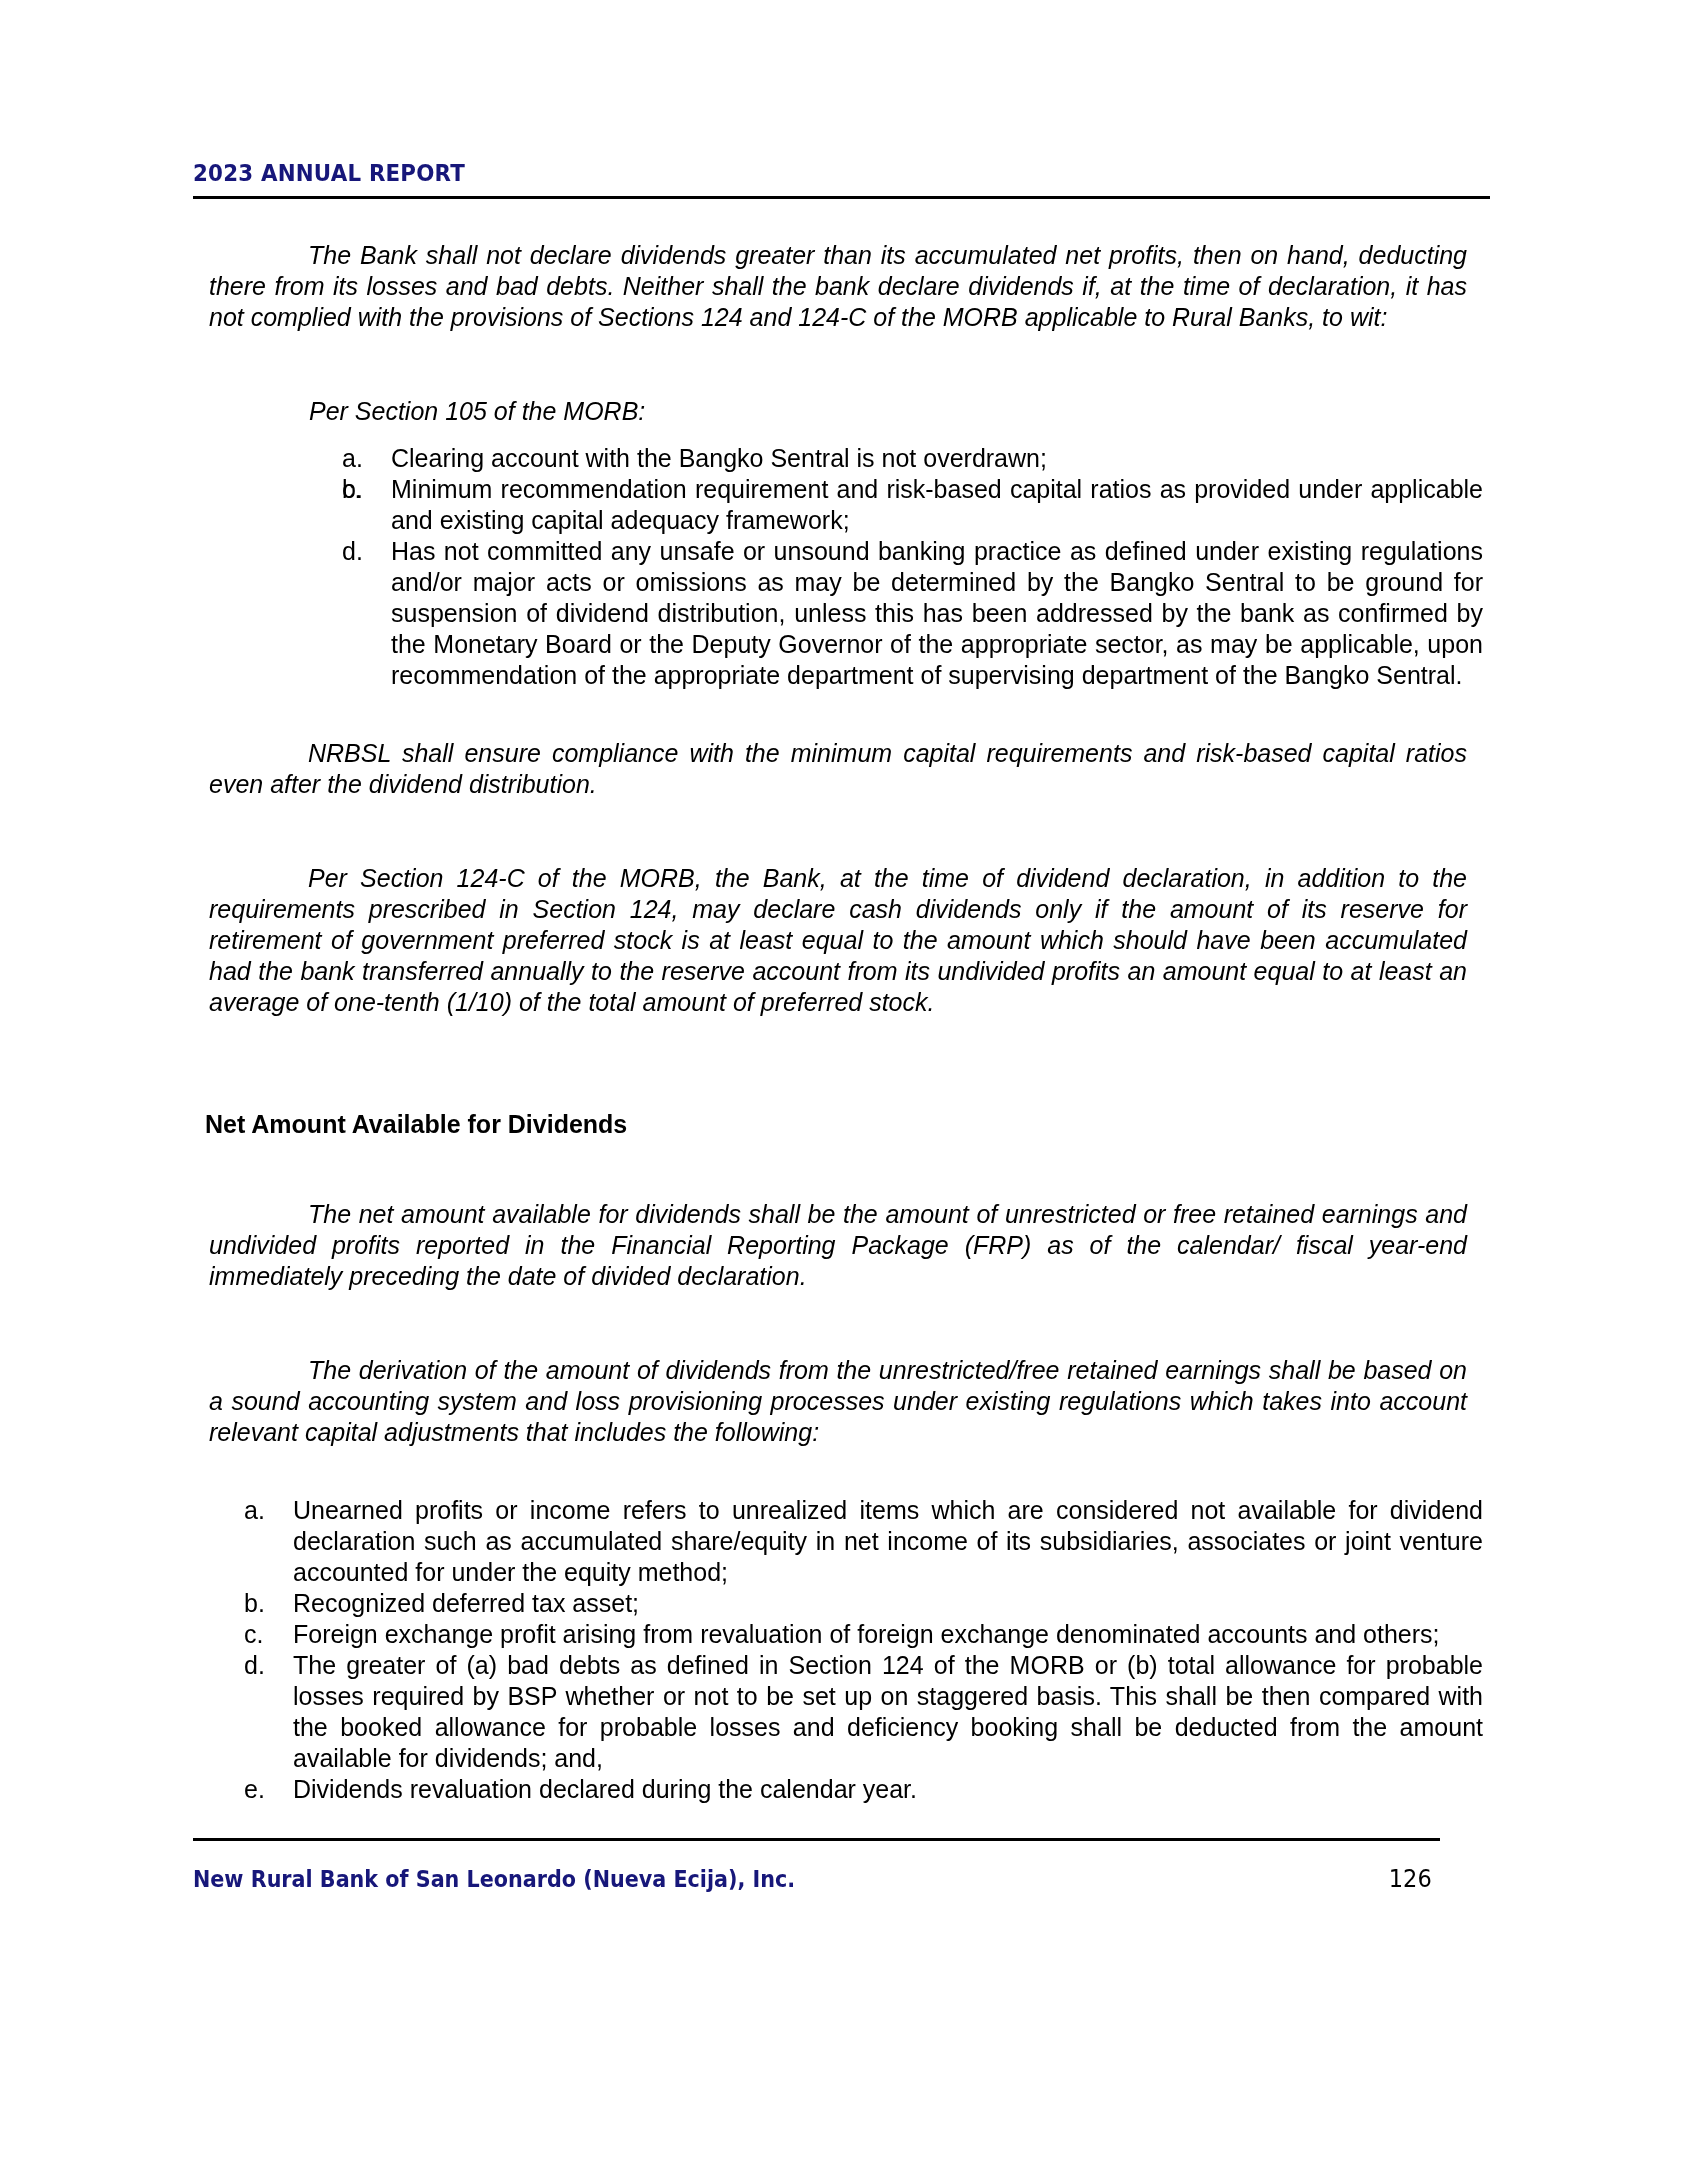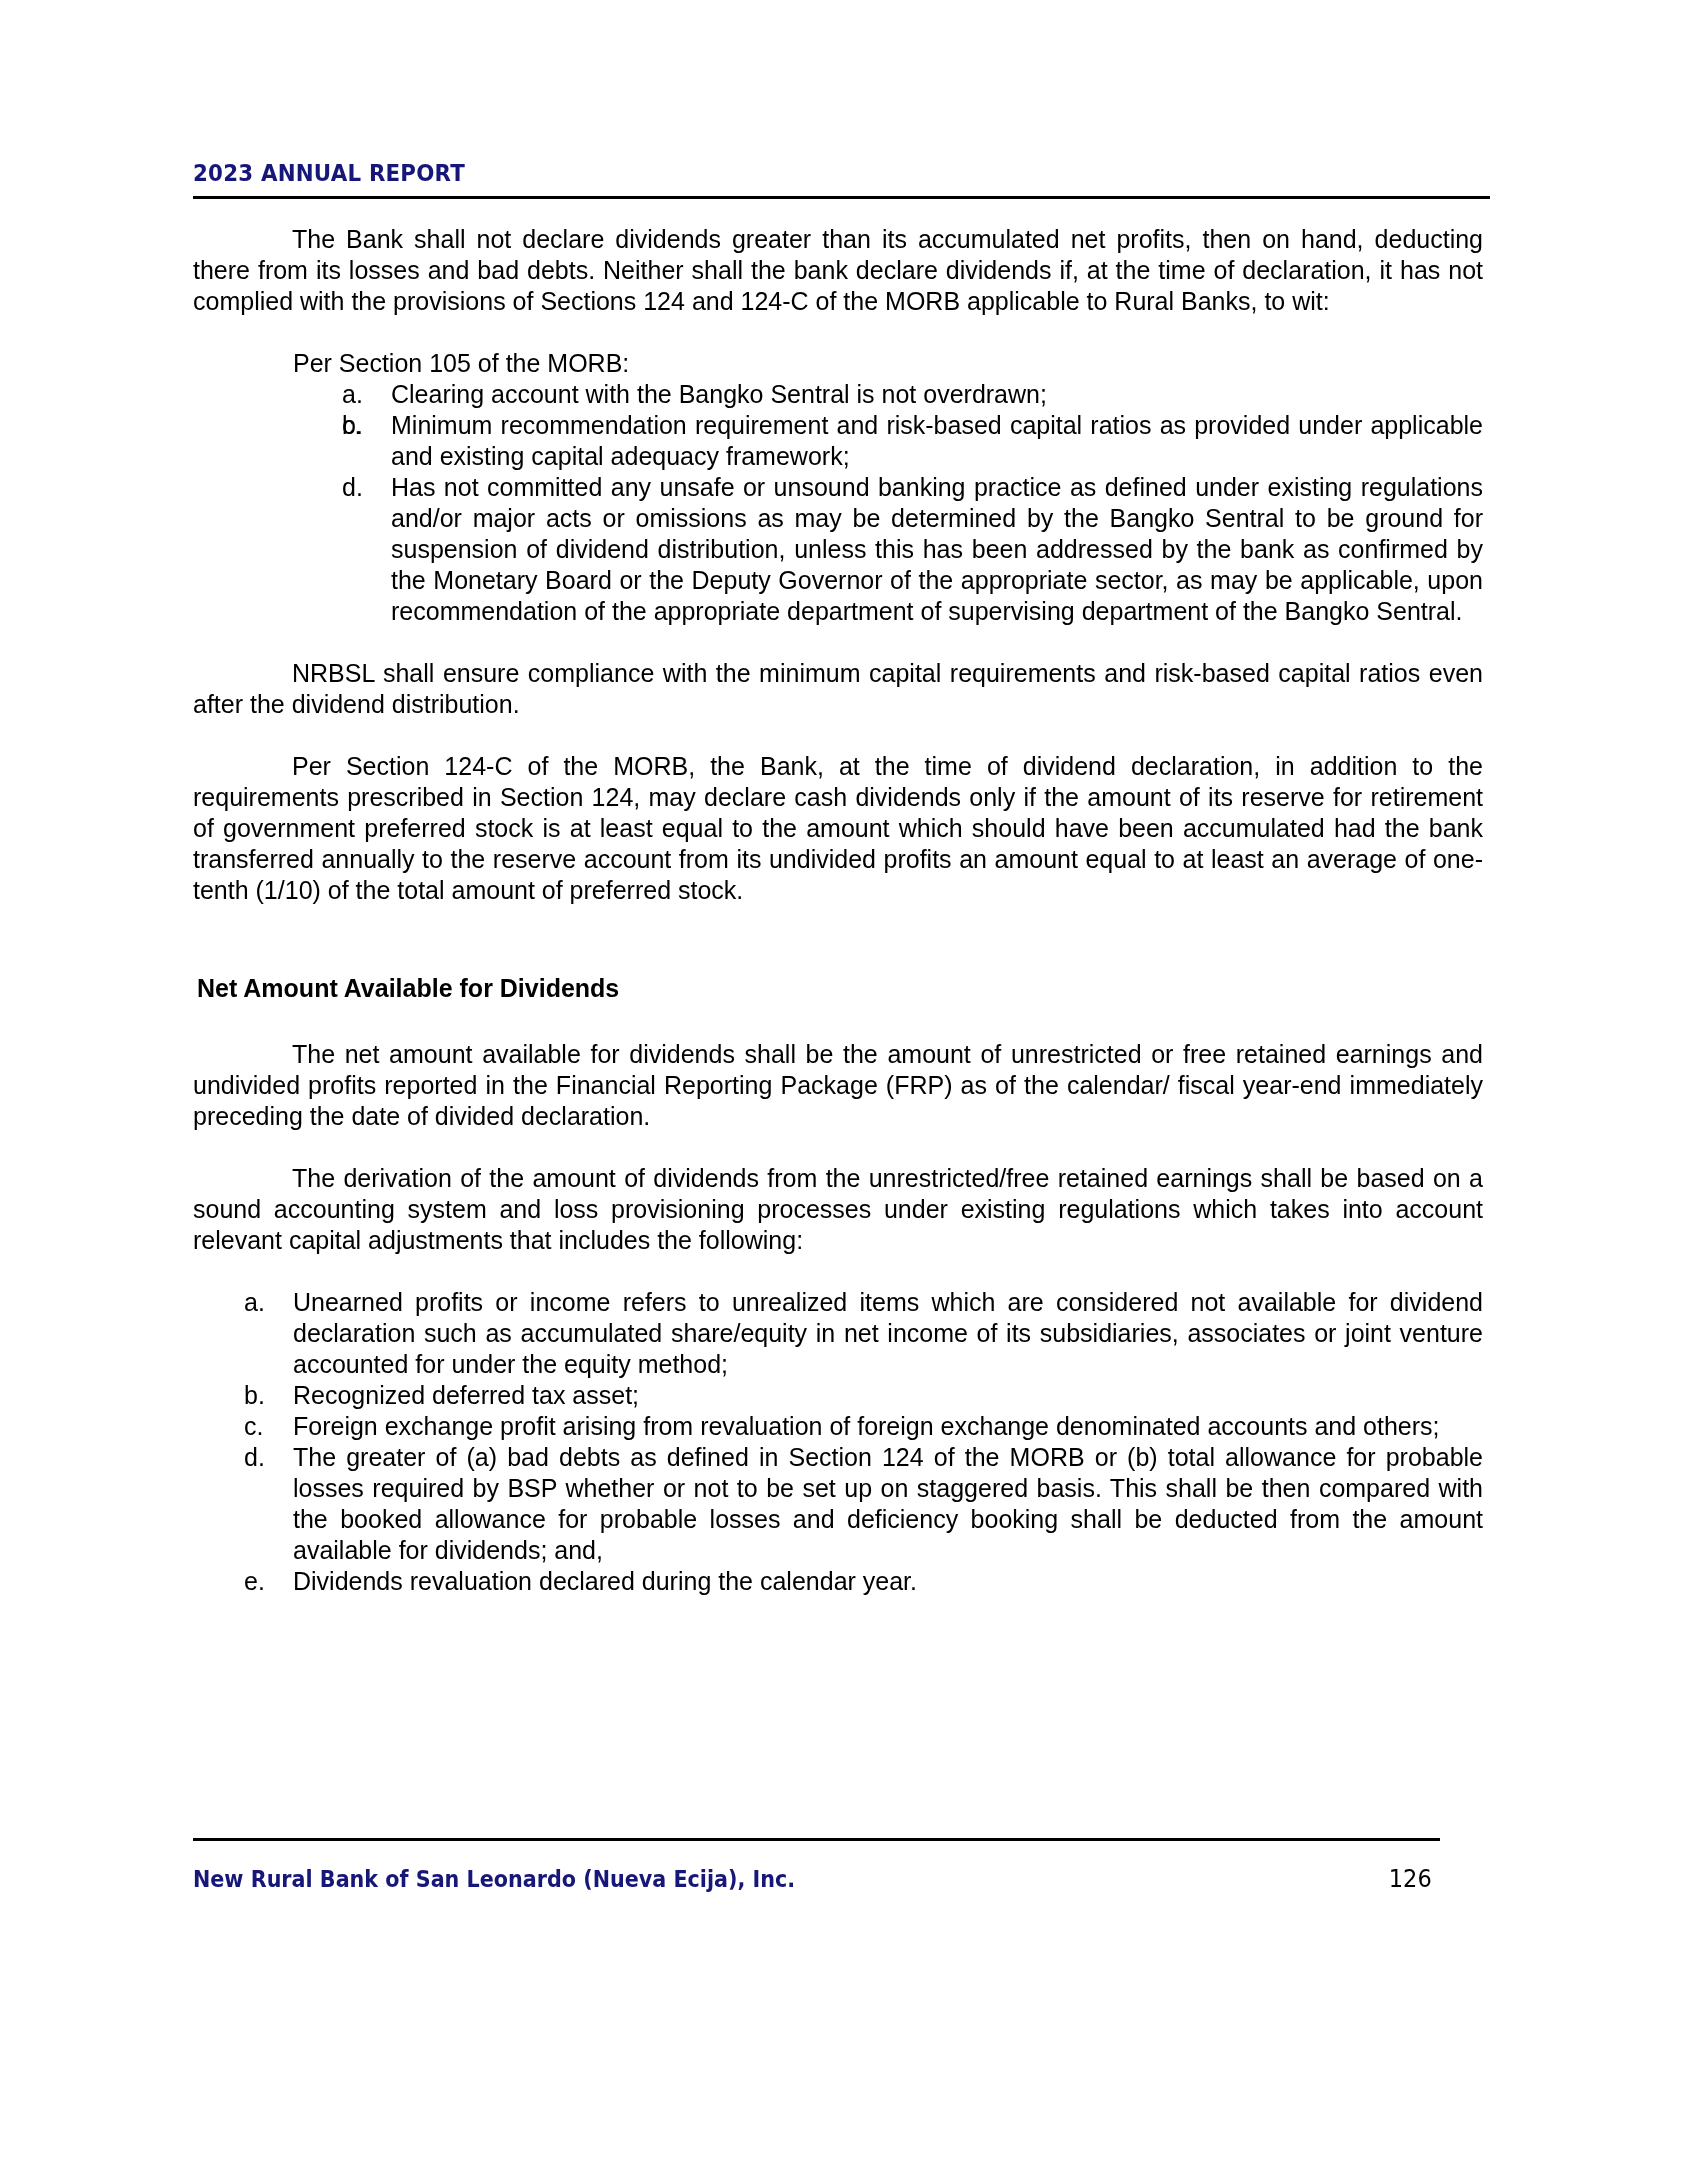"The Bank shall not declare" p { font-style: none -> italic; margin: 0 -> 16px }
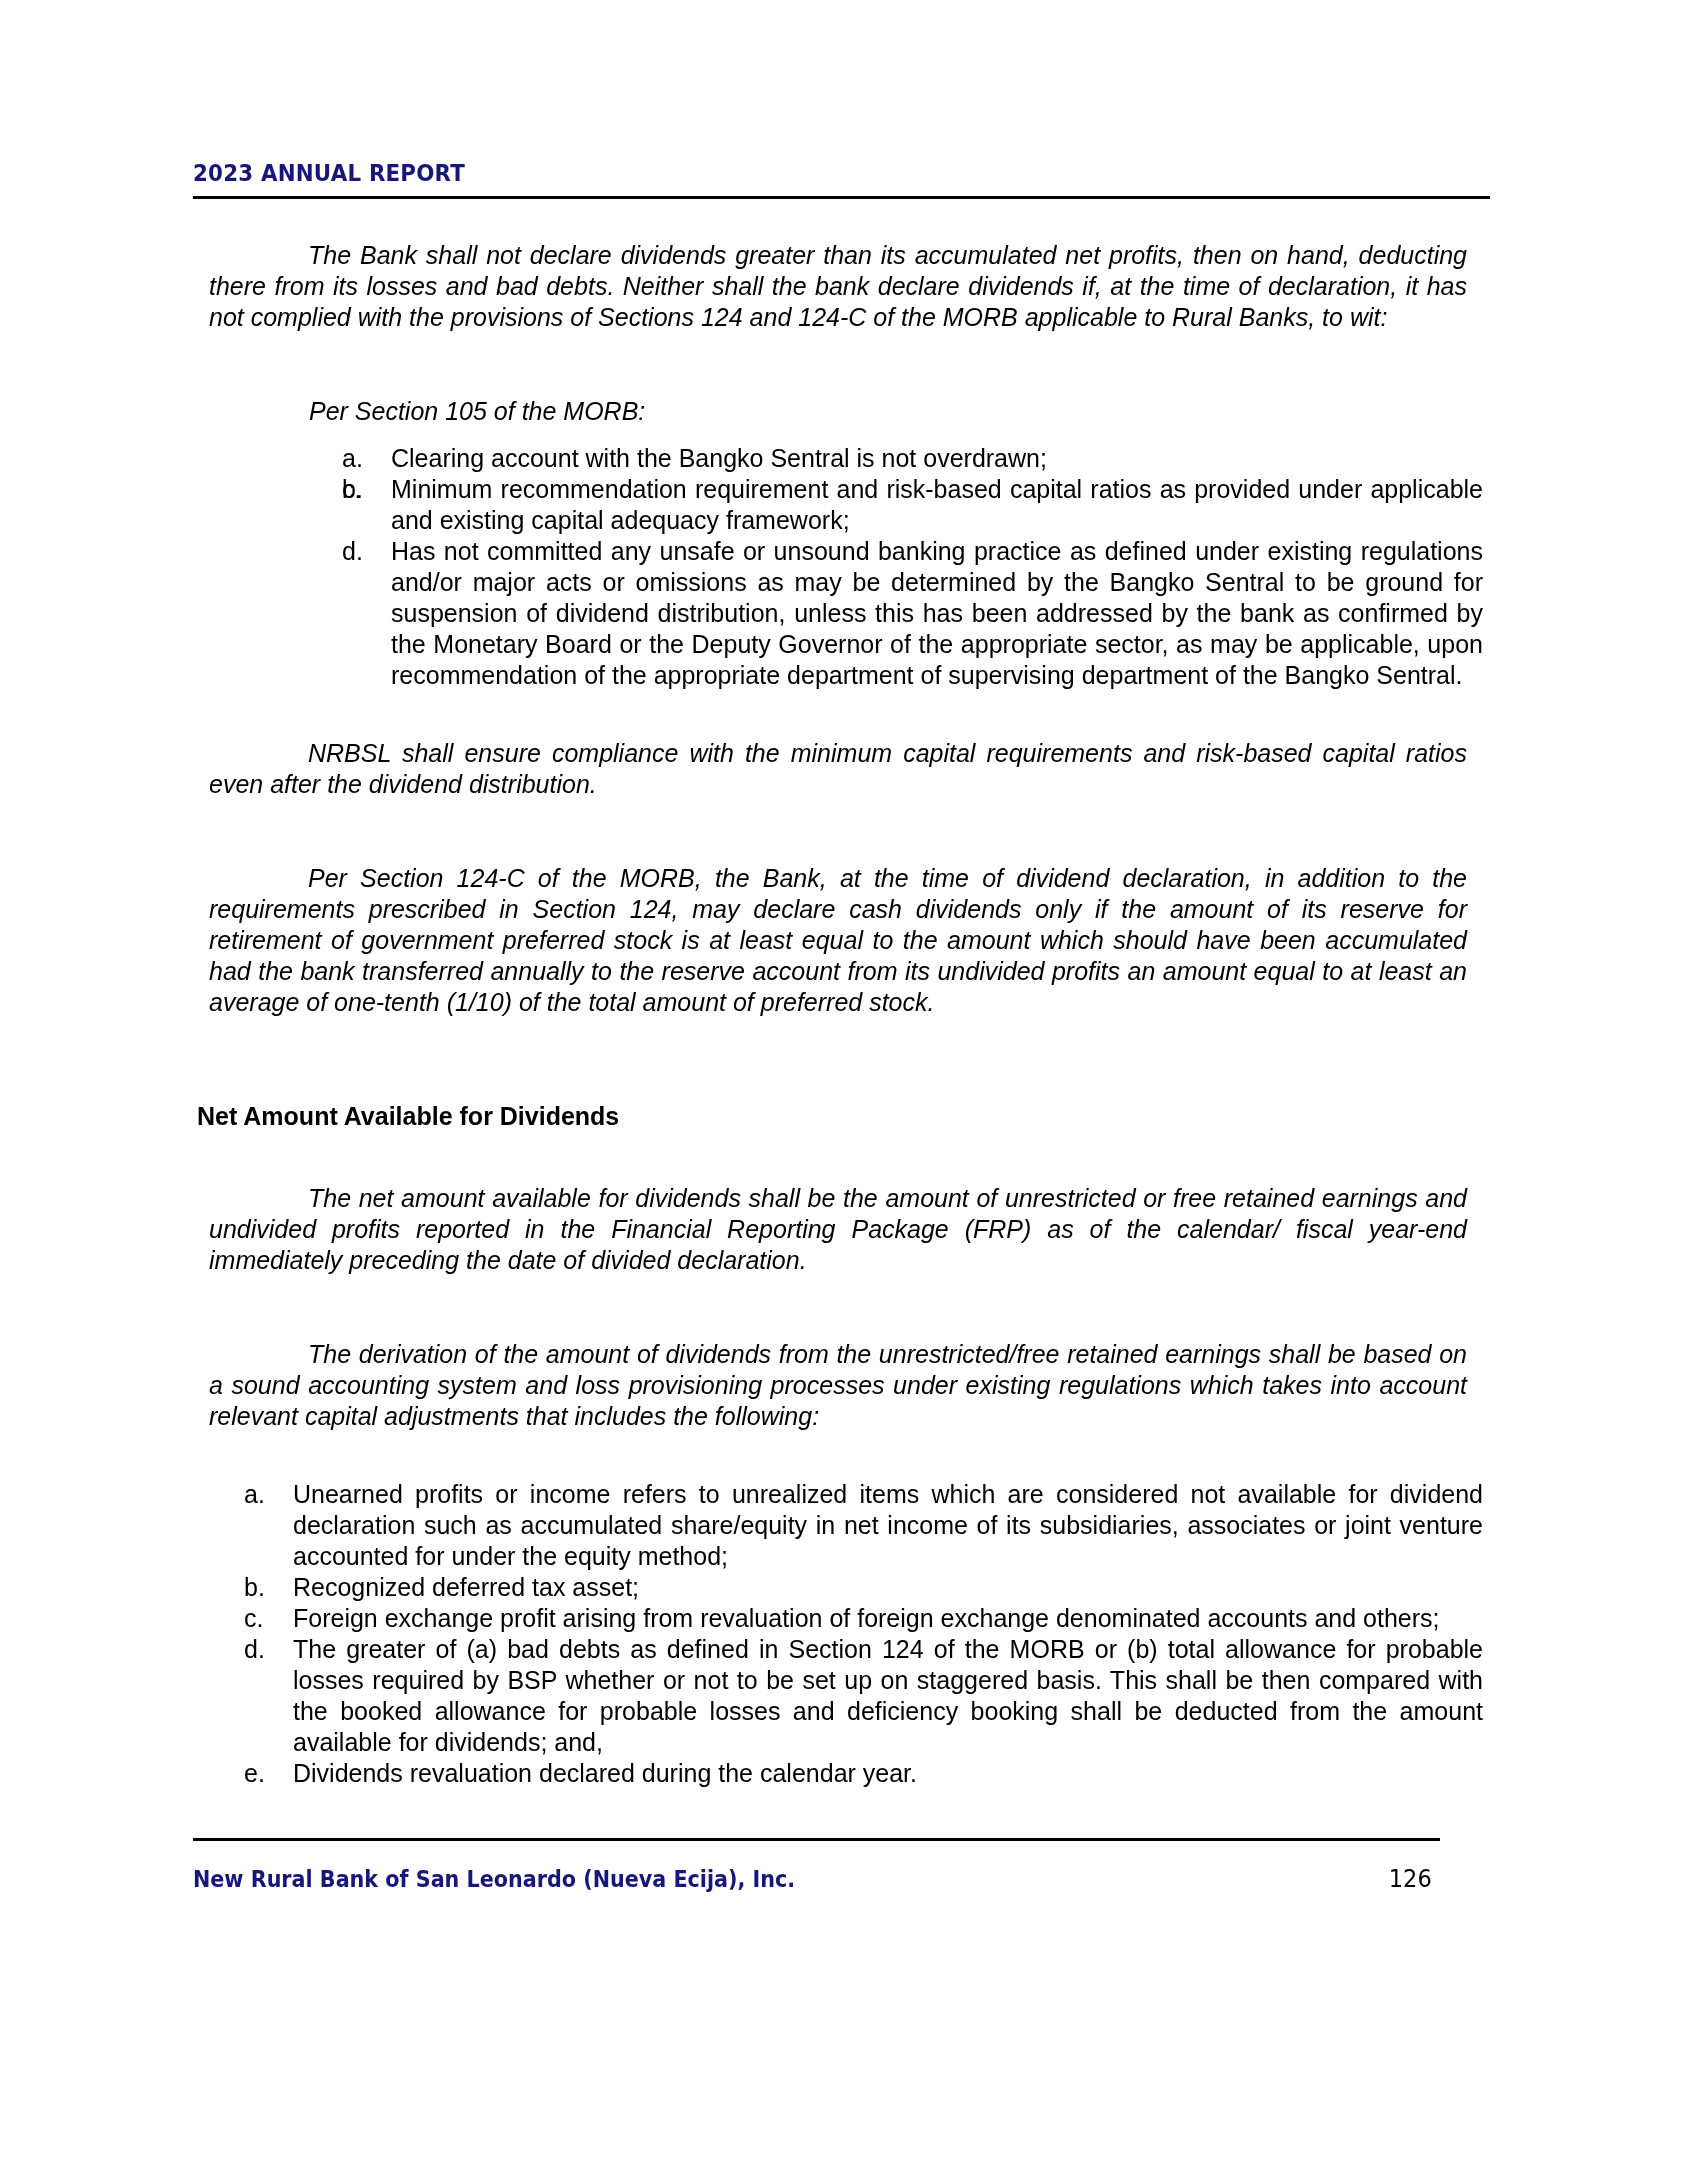"Net Amount Available for Dividends" .heading { margin: 4px -> 12px }
